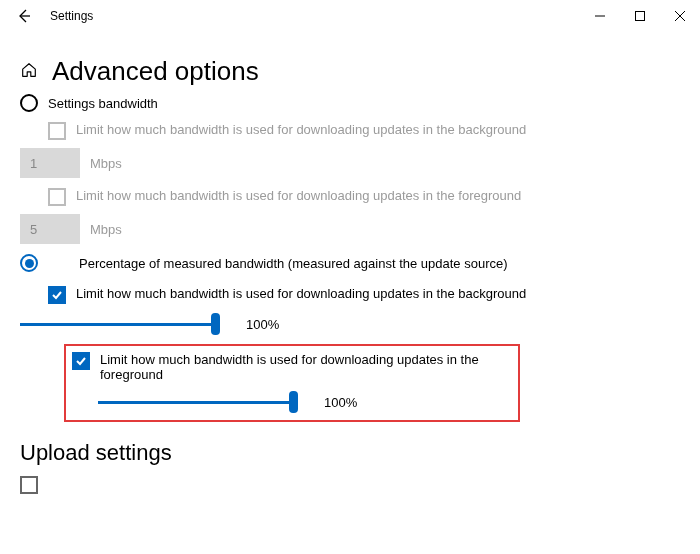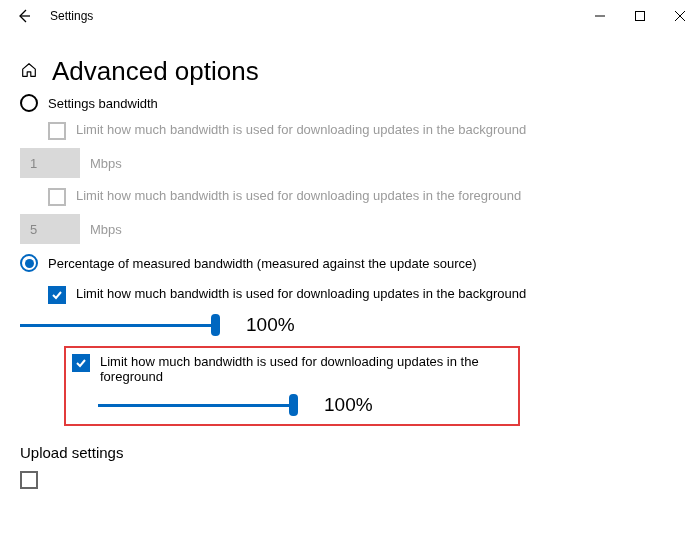"Percentage of measured bandwidth" div.radio-row { gap: none -> 31px }
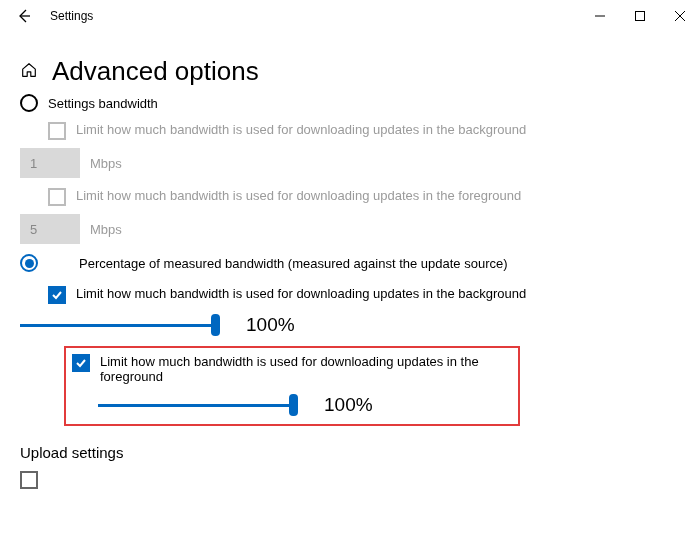"100%" .slider-label { font-size: 19px -> 13px }
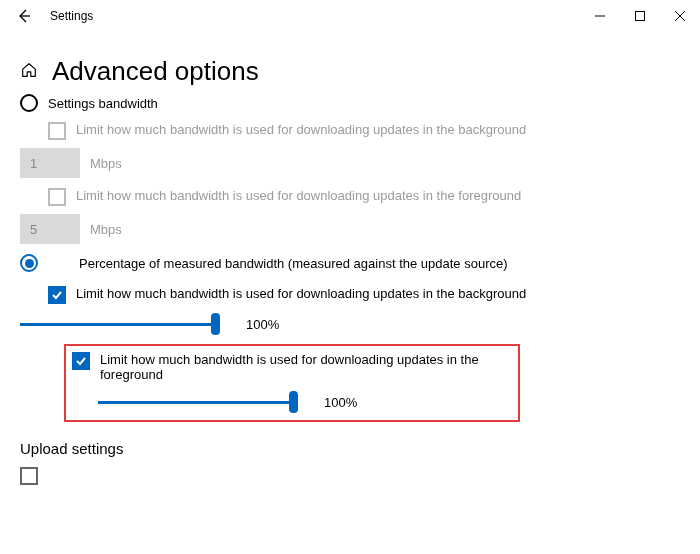"Upload settings" .section-title { font-size: 15px -> 22px }
